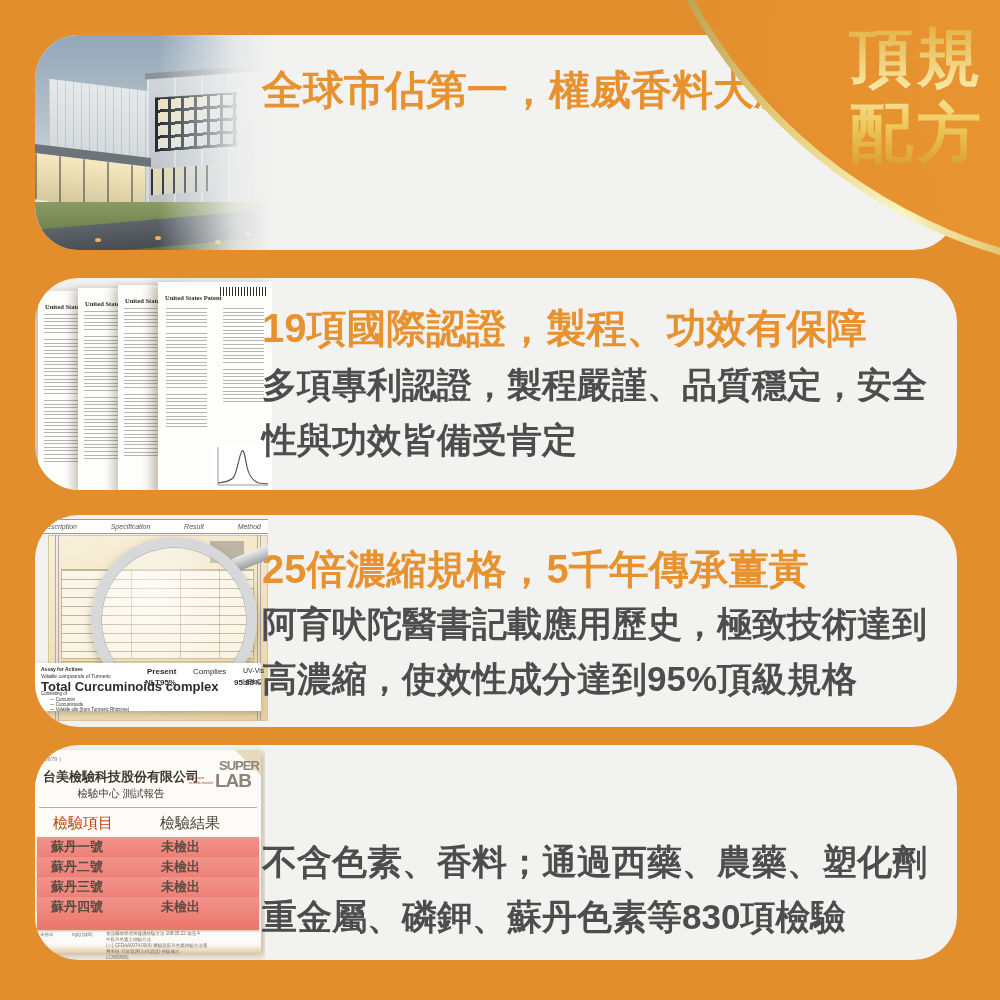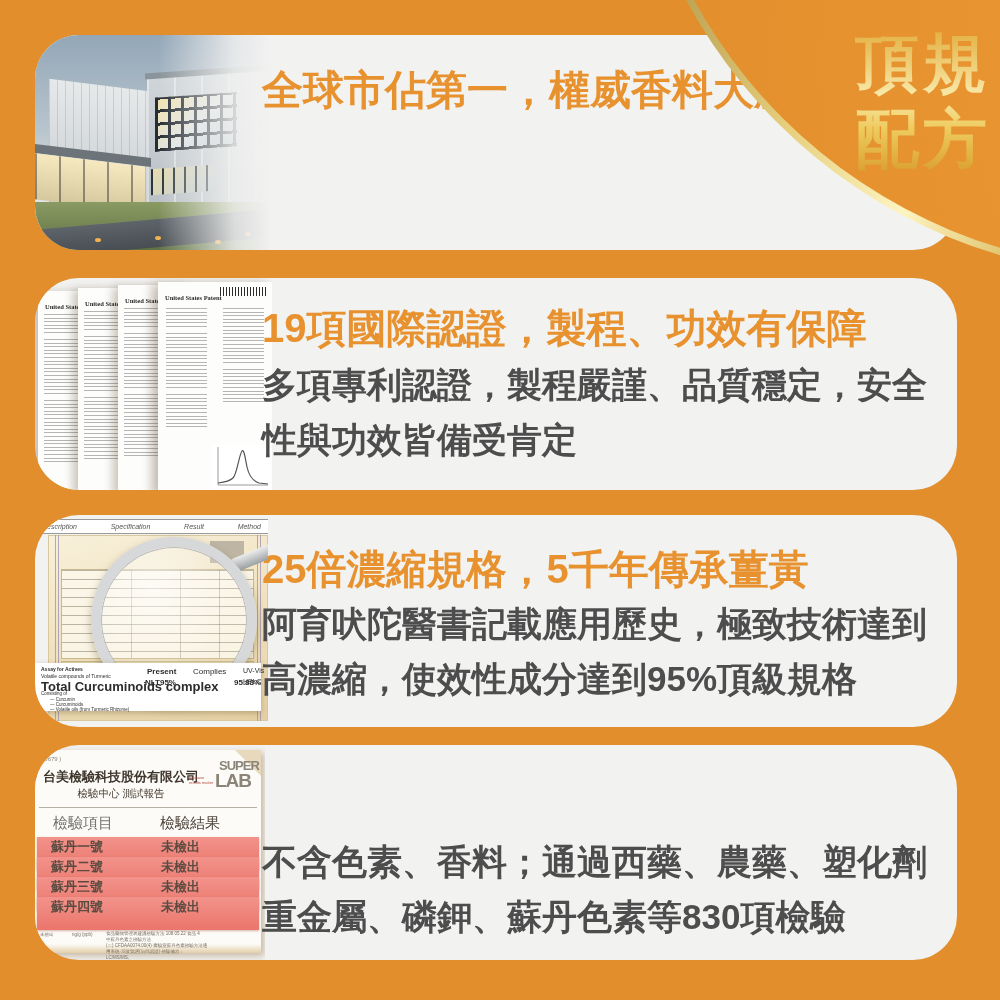"頂規" .badge-text { margin: 6px -> 0 }
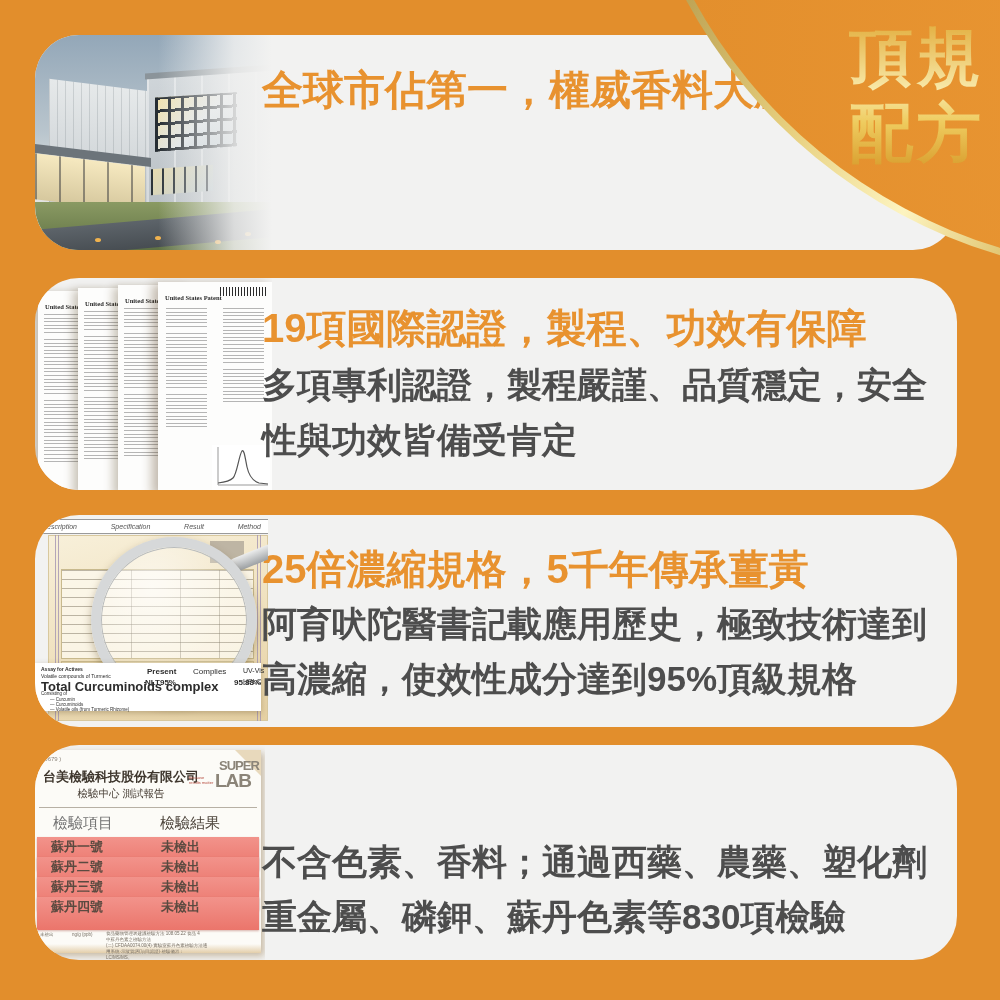"檢驗項目" .th1 { color: #737373 -> #c2410c }
